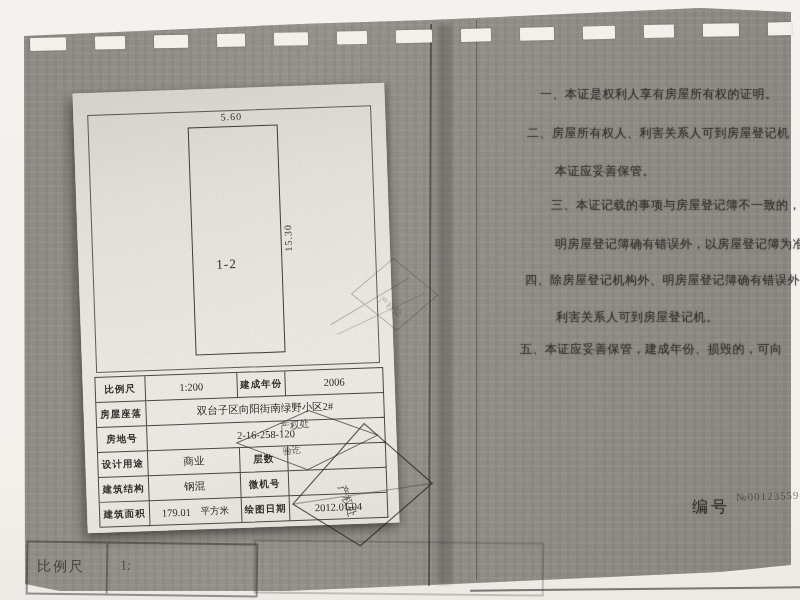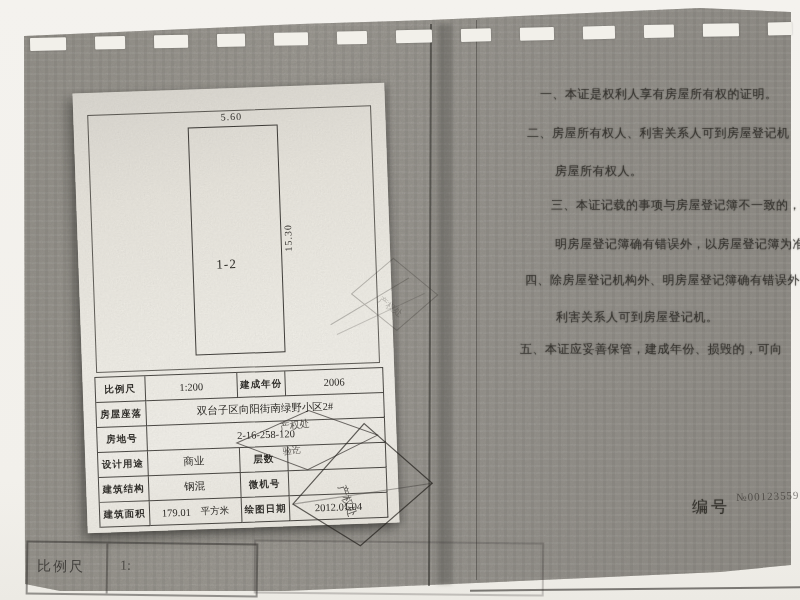"房屋所有权人。" div.note-line { text: 房屋所有权人 -> 本证应妥善保管 }
